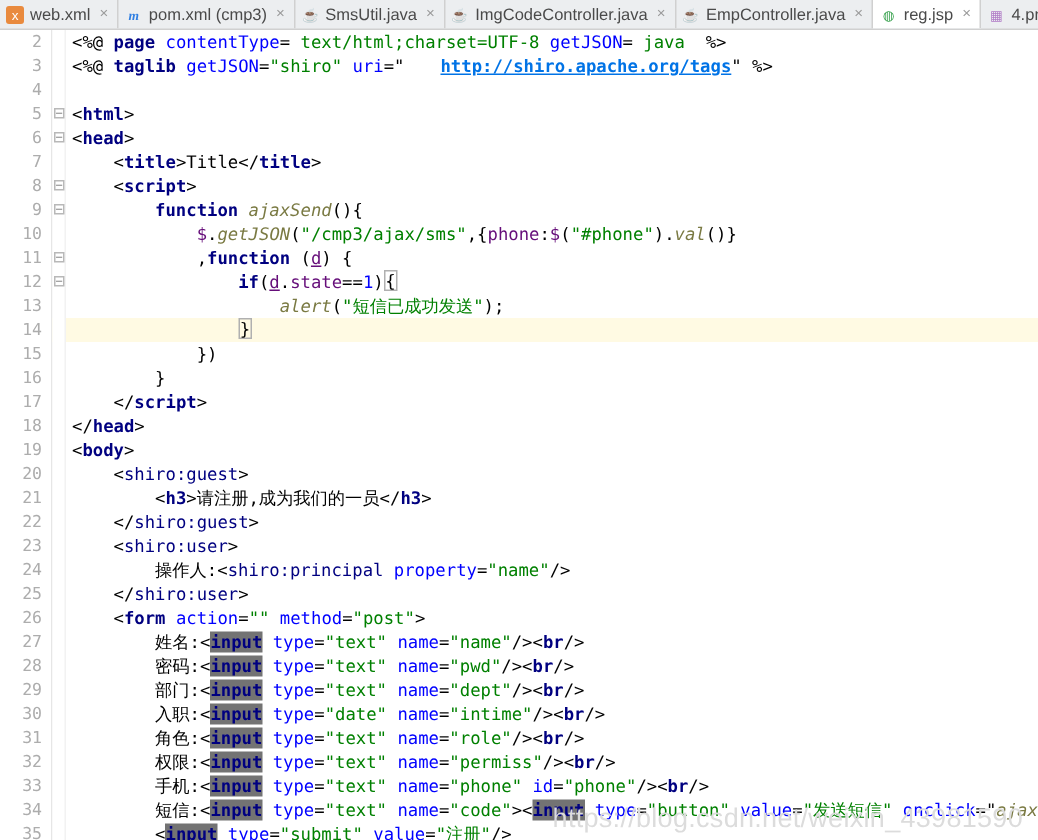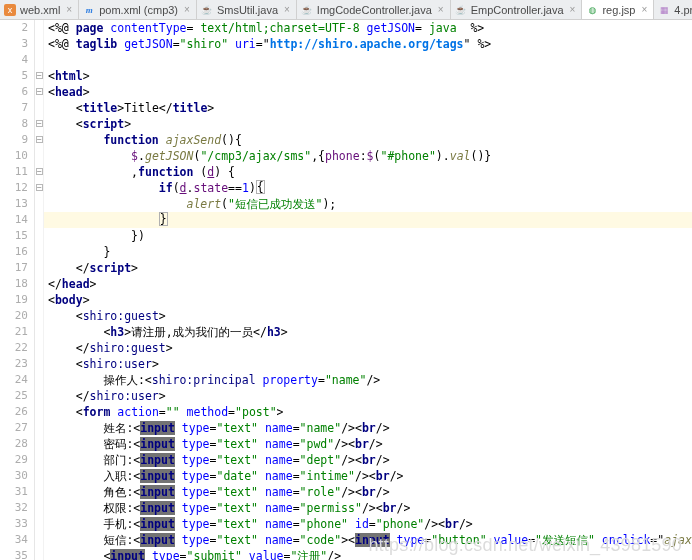"http://shiro.apache.org/tags" .url { margin-left: none -> 24px; text-decoration: none -> underline }
